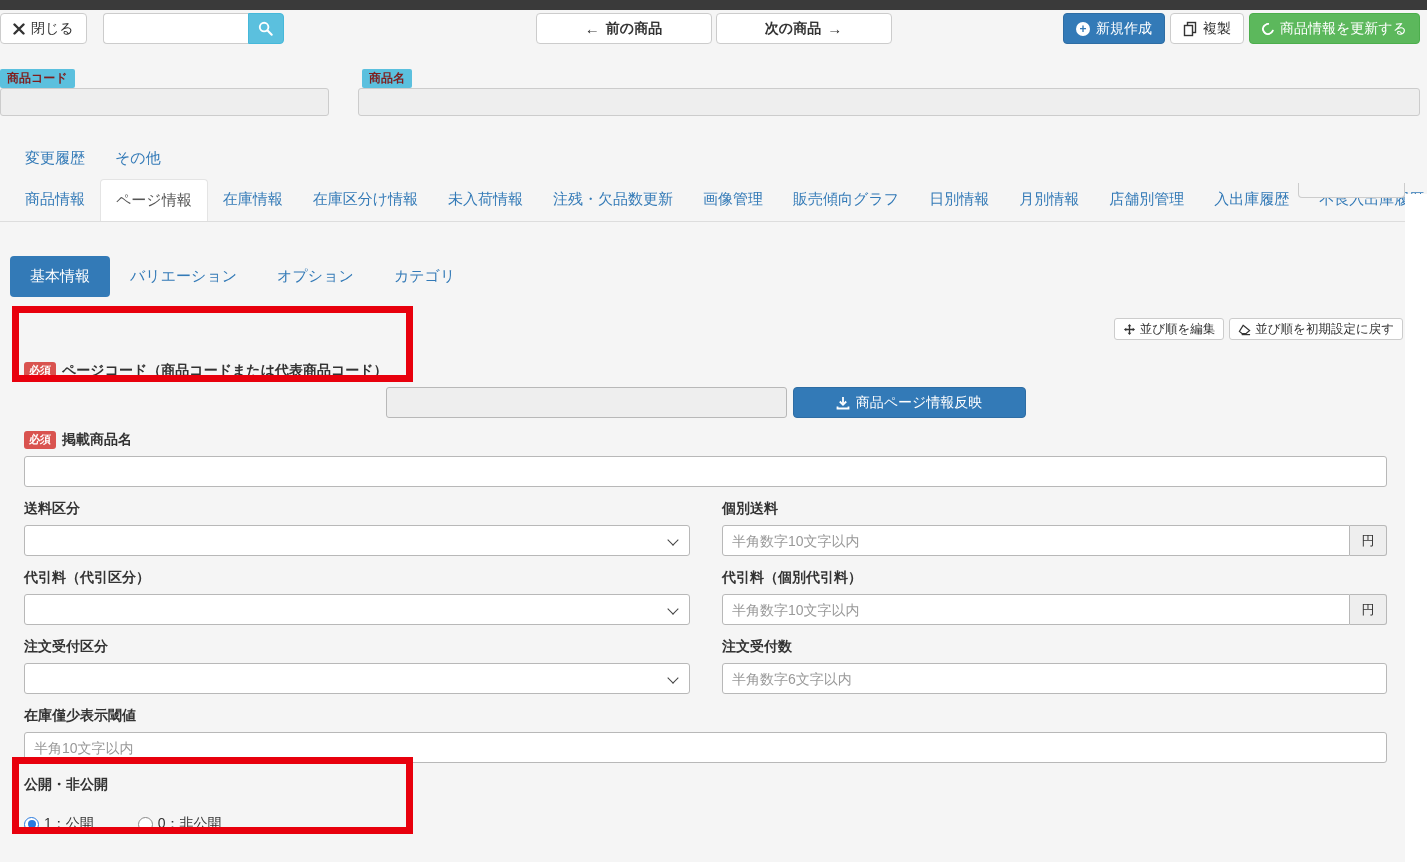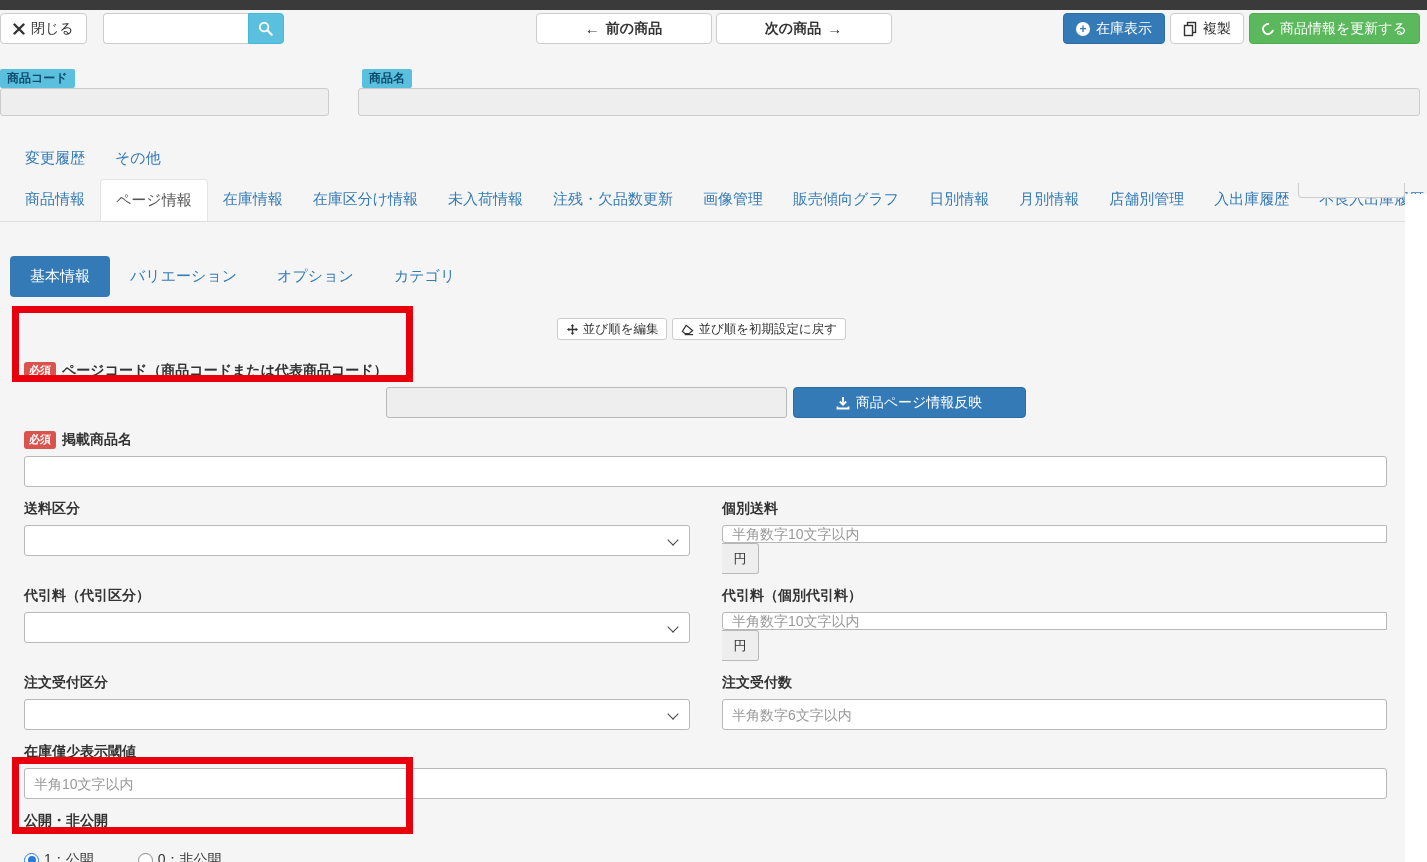"在庫表示" span { text: 在庫表示 -> 新規作成 }
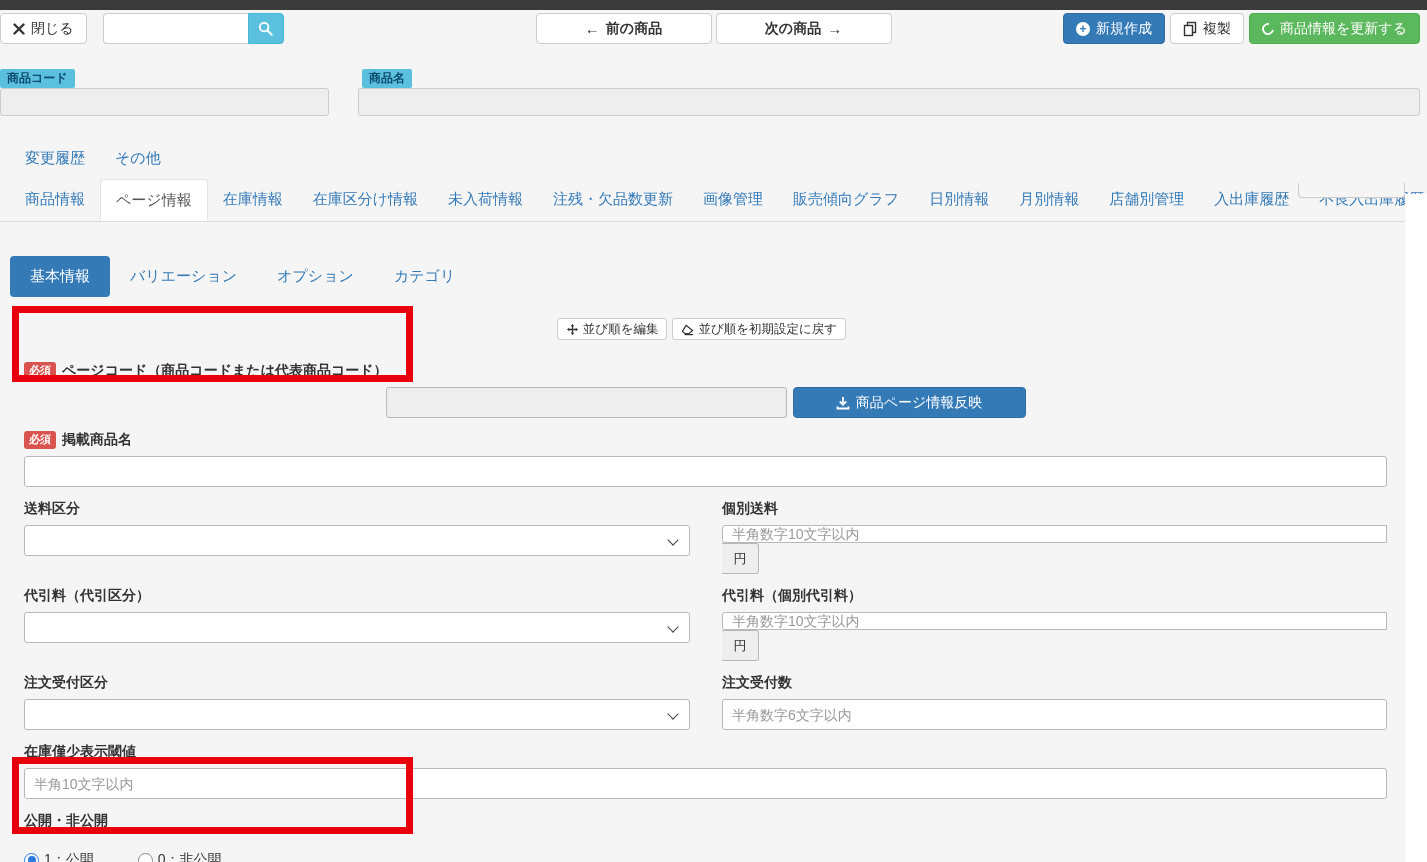"商品コード" .tag-badge { color: #0c4a6e -> #7f1d1d }
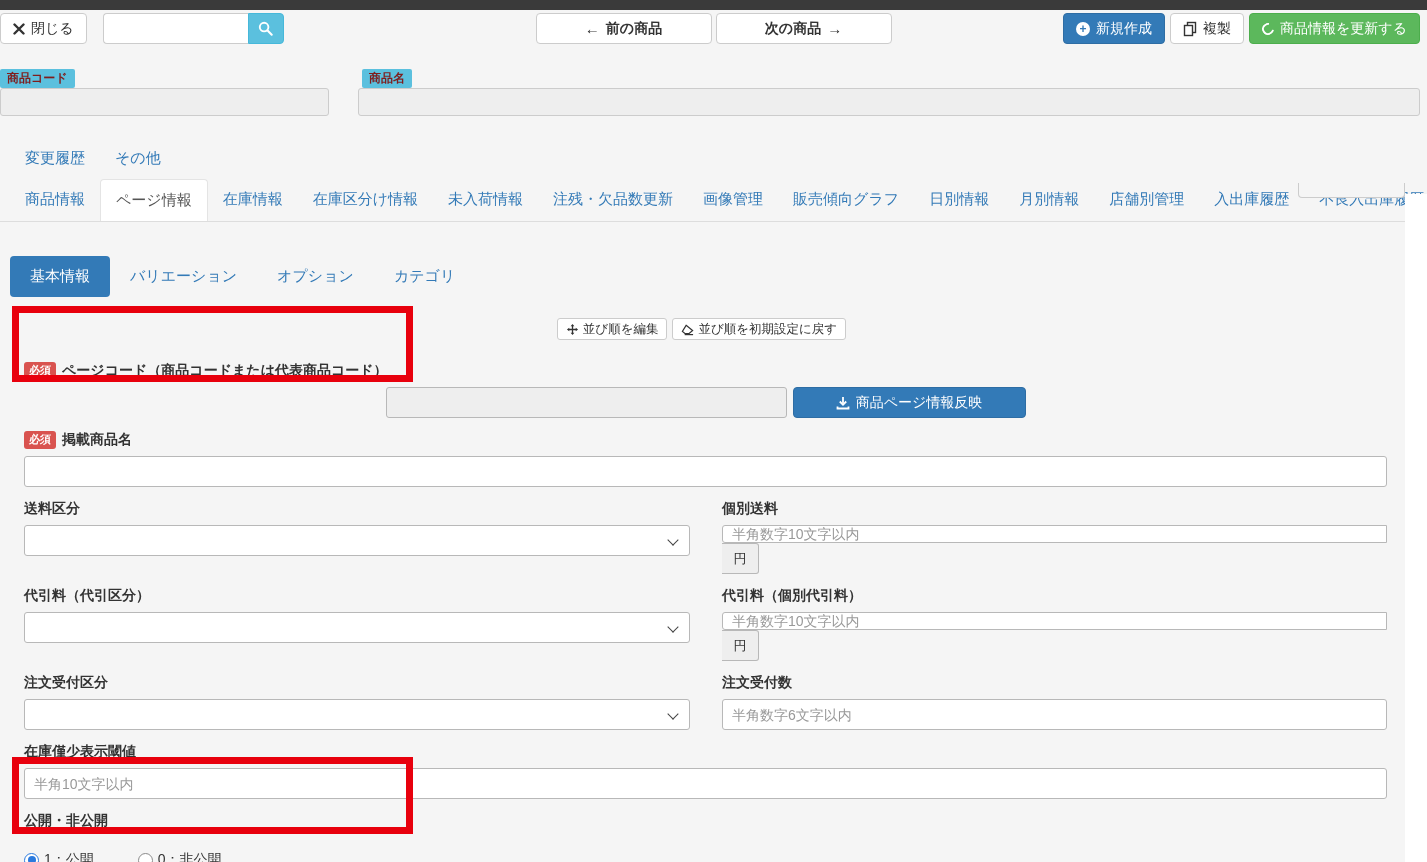"並び順を編集" .sort-row { justify-content: center -> flex-end }
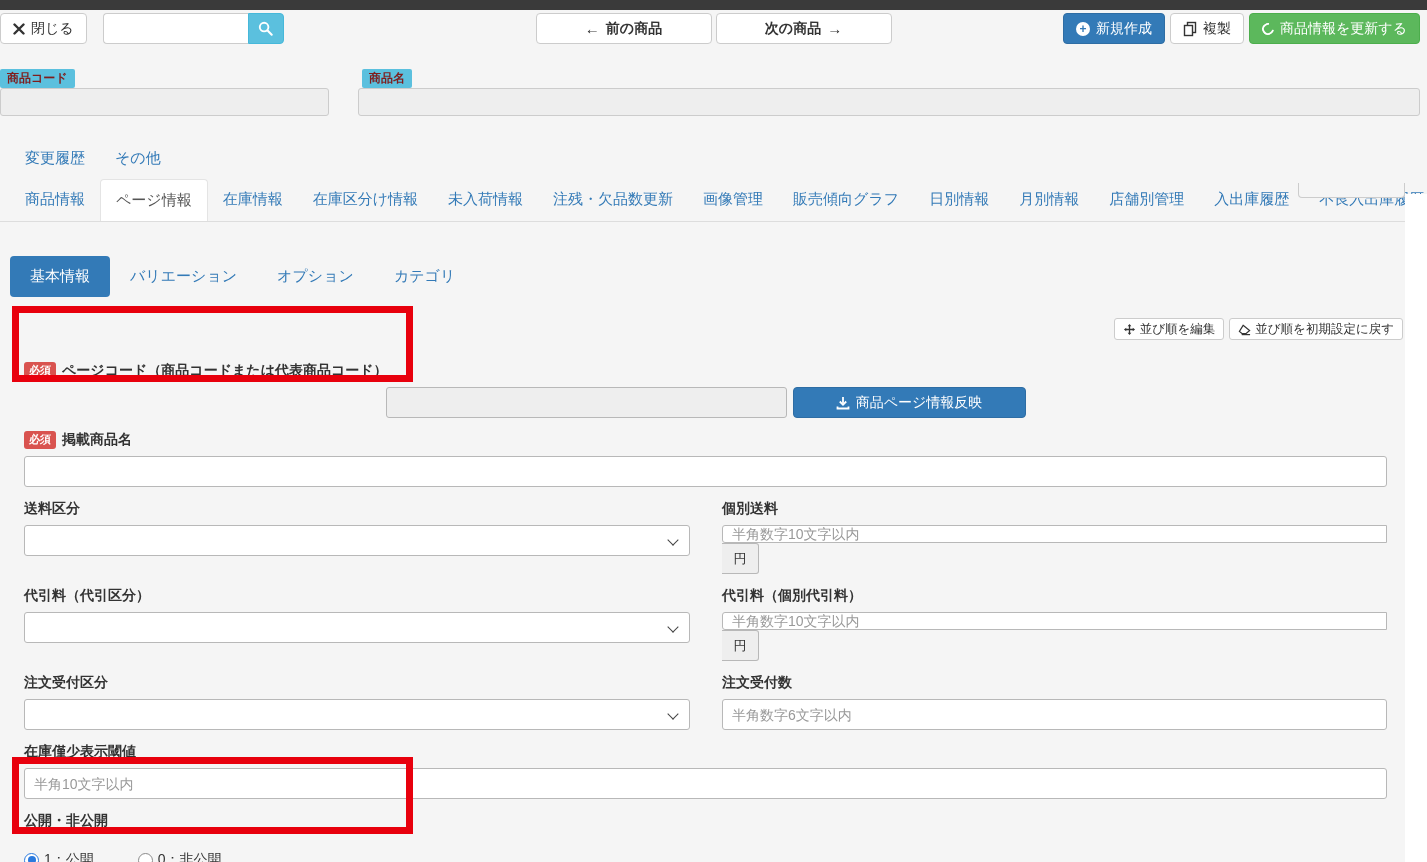"半角数字10文字以内" .addon-group { flex-direction: column -> none }
